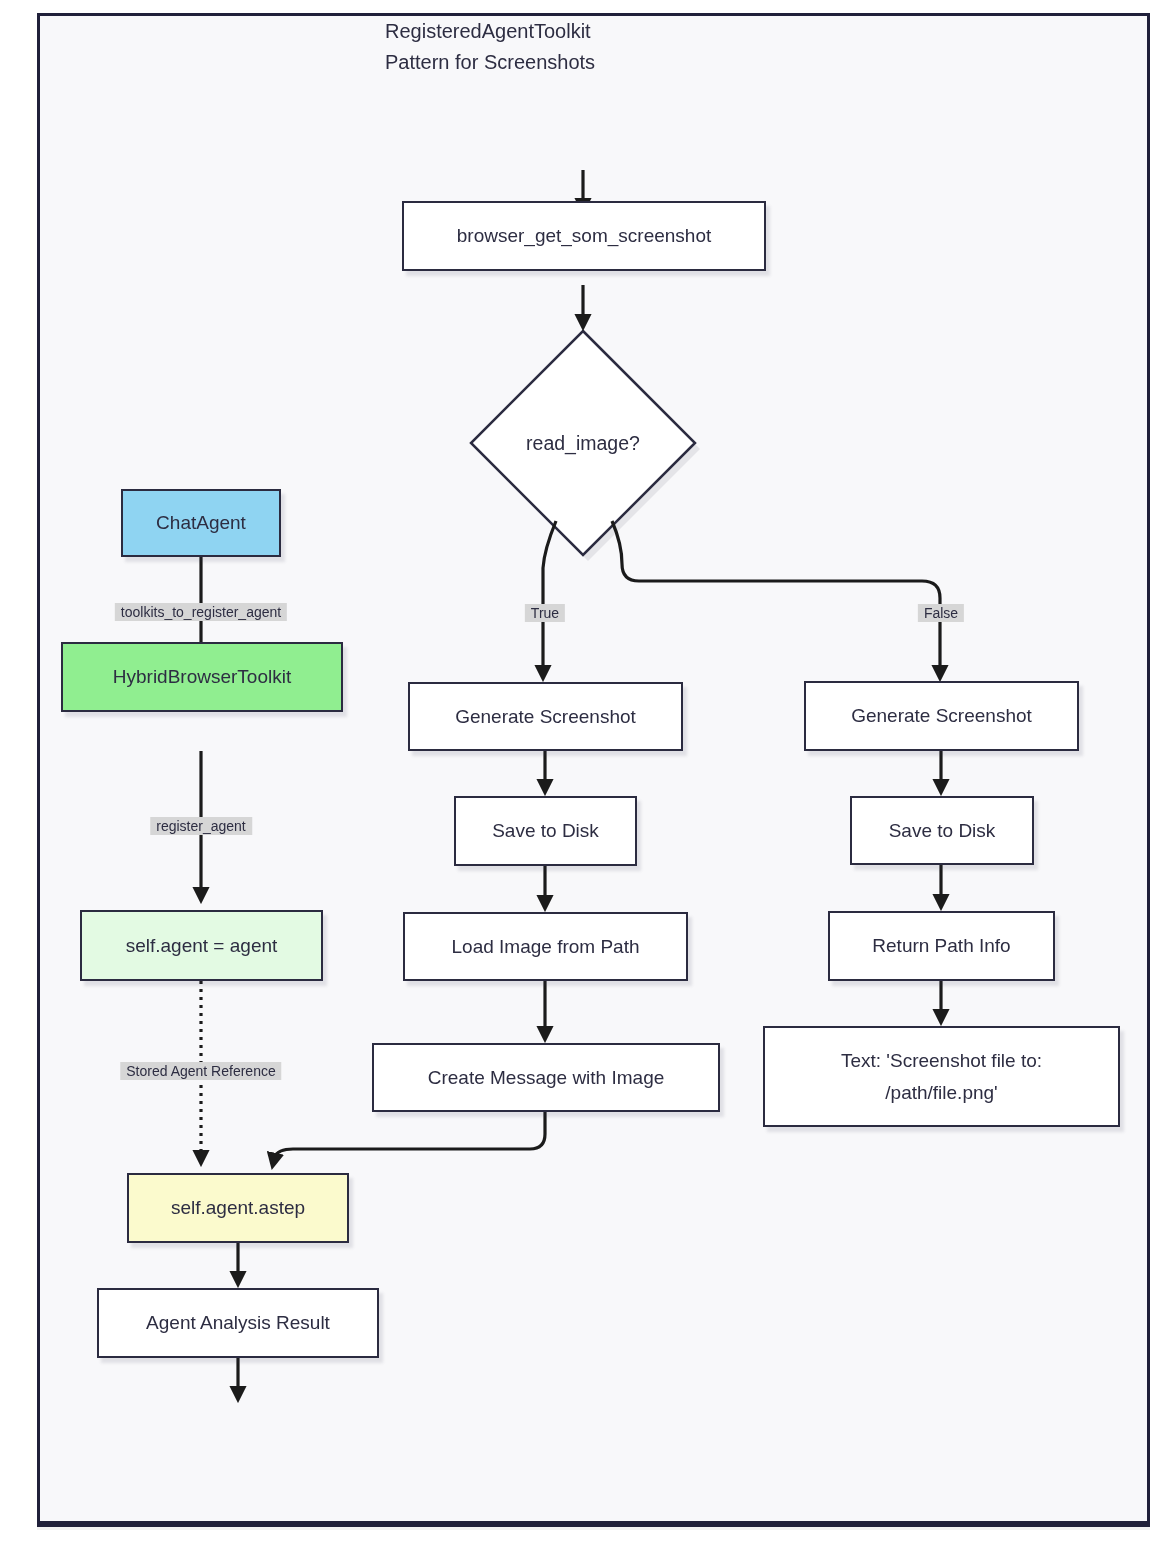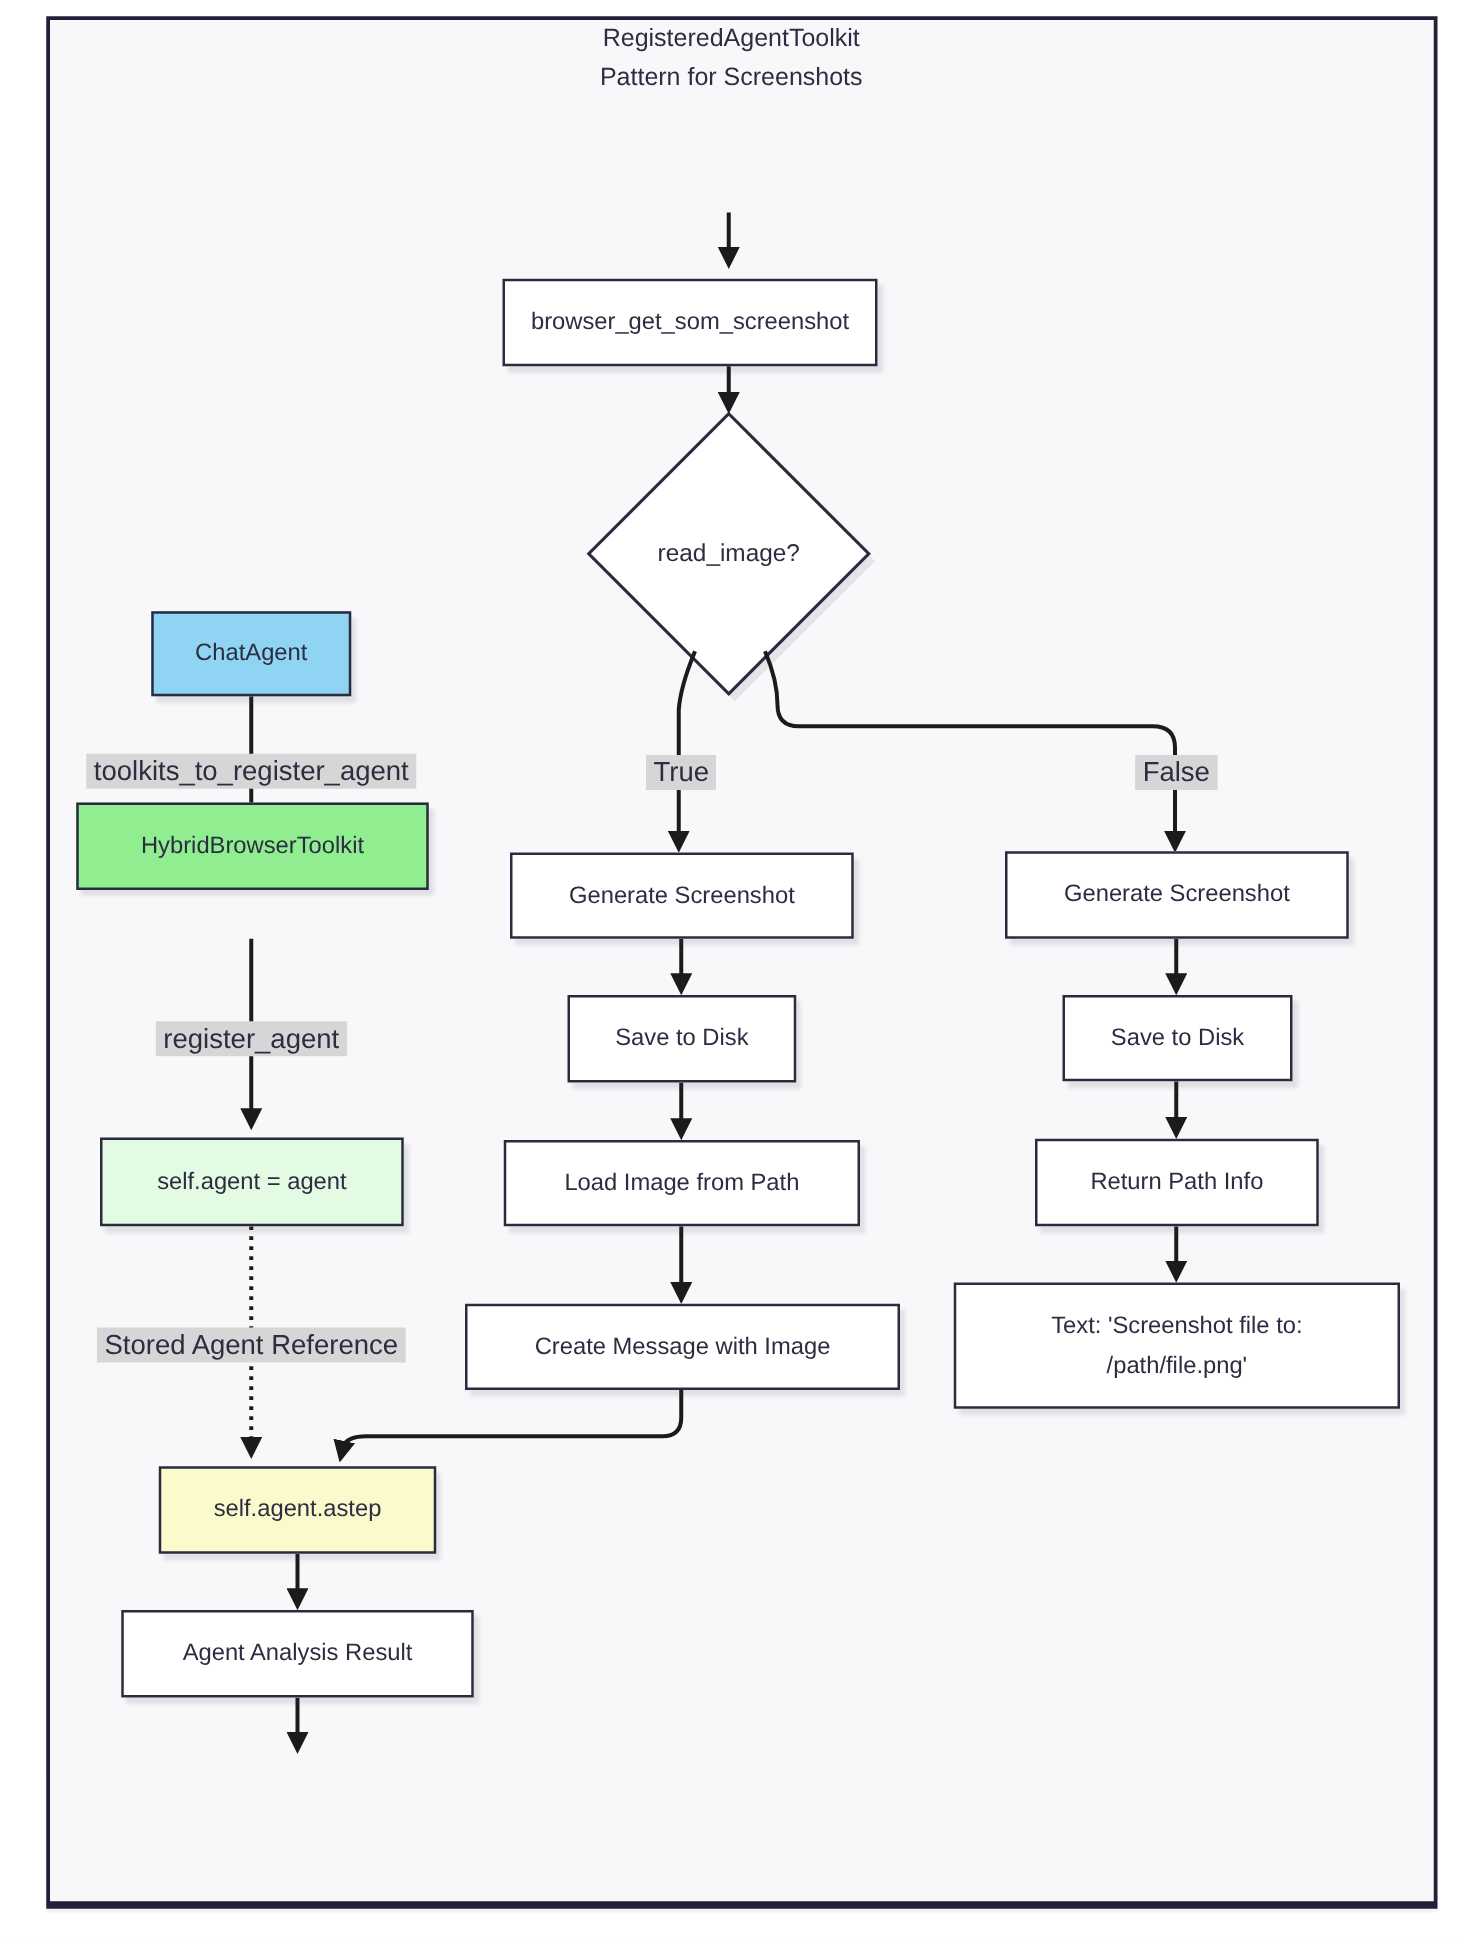"RegisteredAgentToolkit" .title { text-align: center -> left }
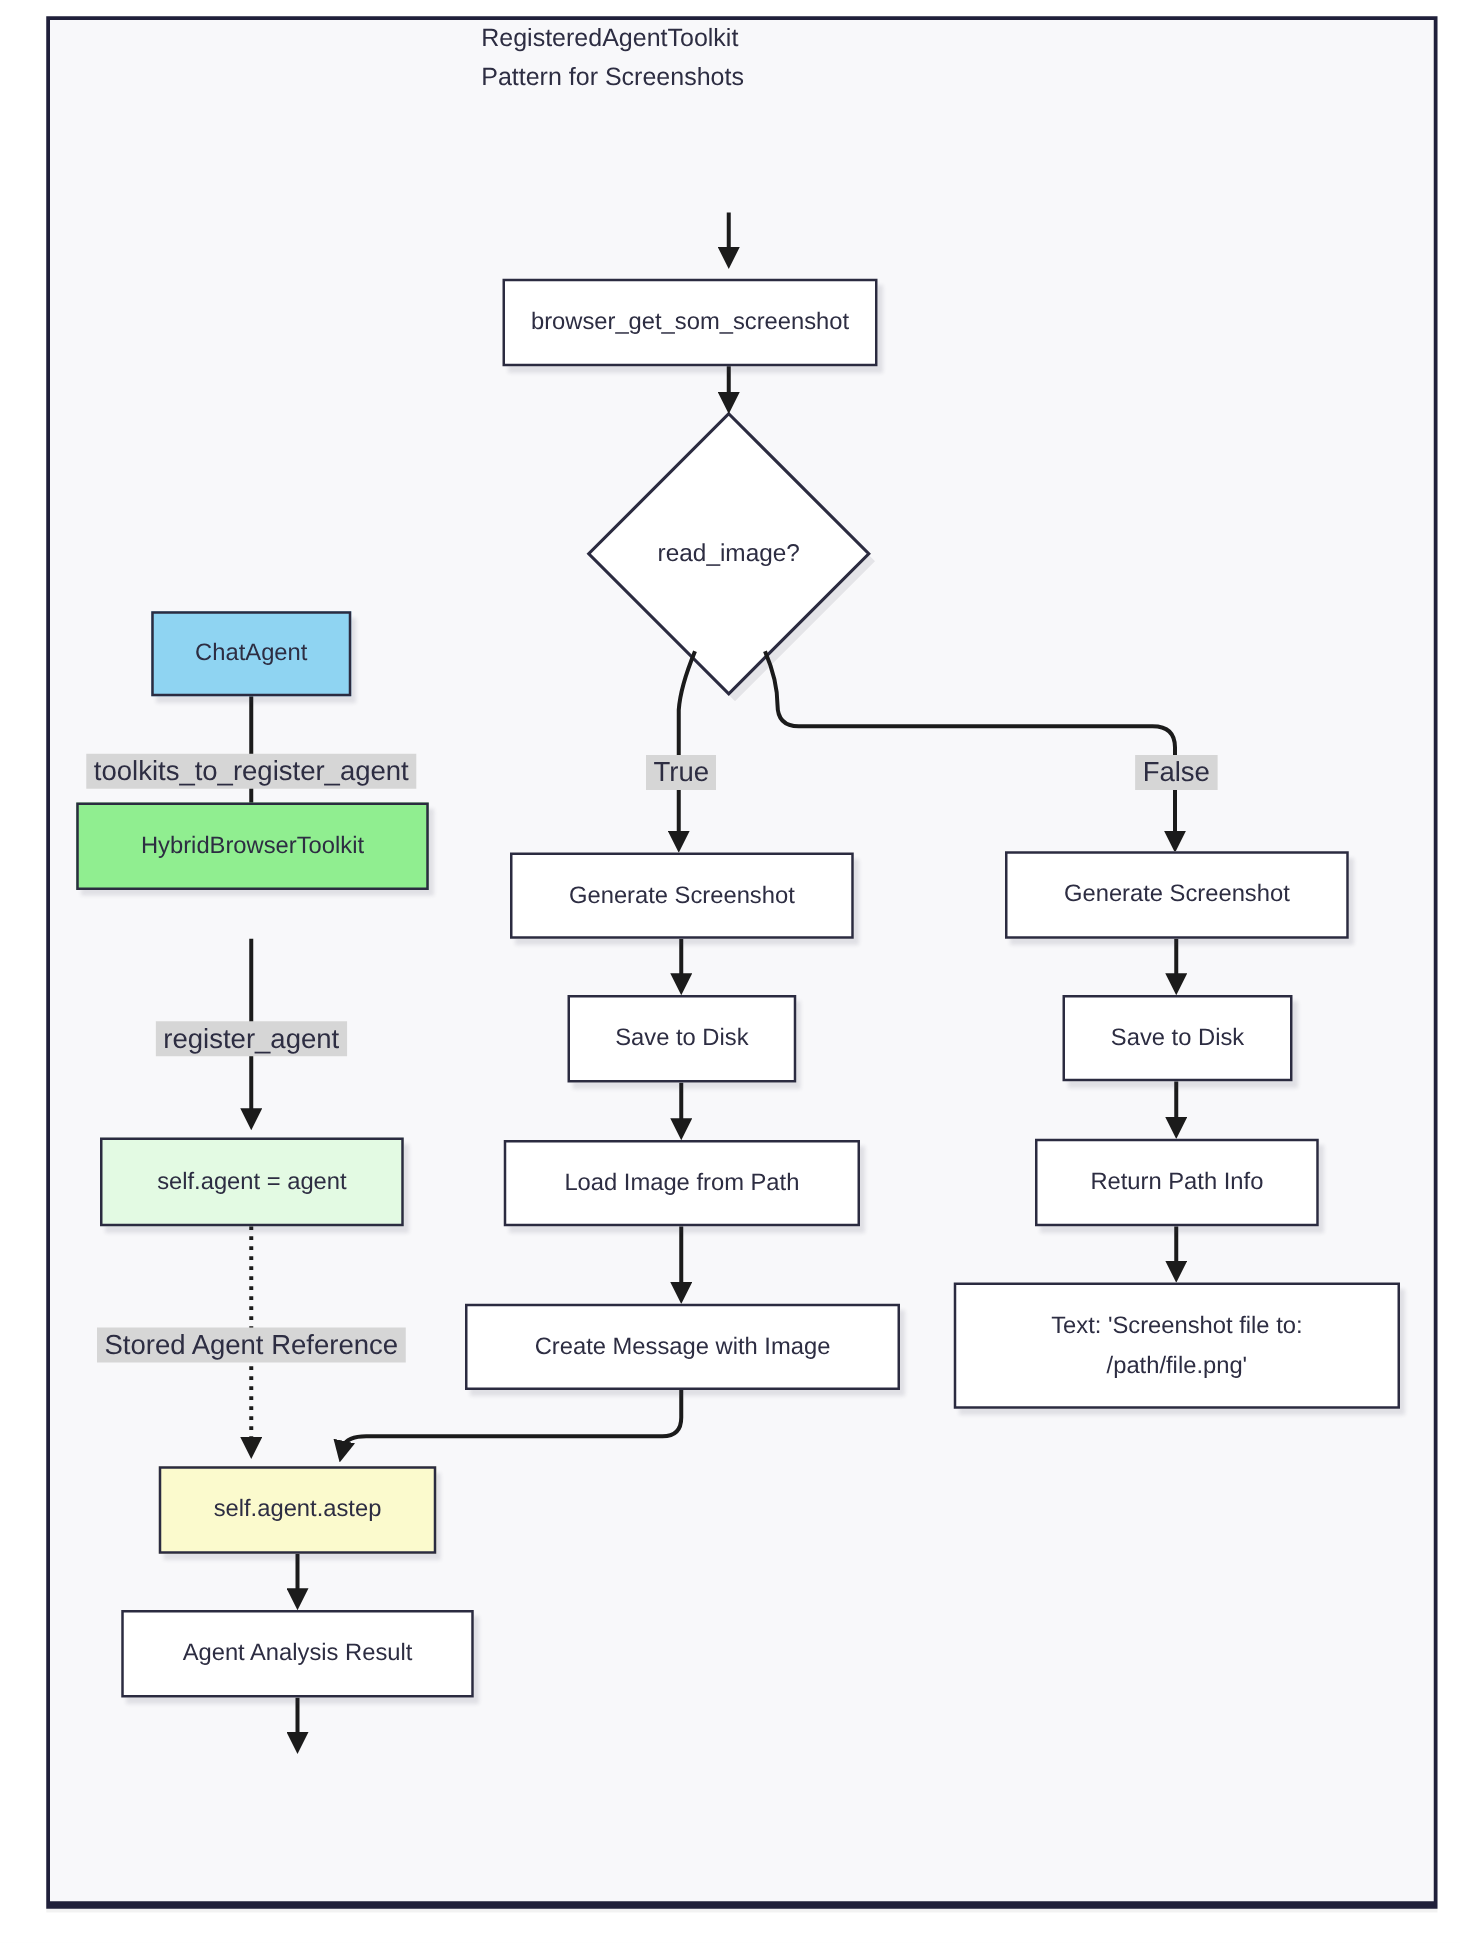"browser_get_som_screenshot" div.node { top: 223px -> 201px; width: 300px -> 364px }
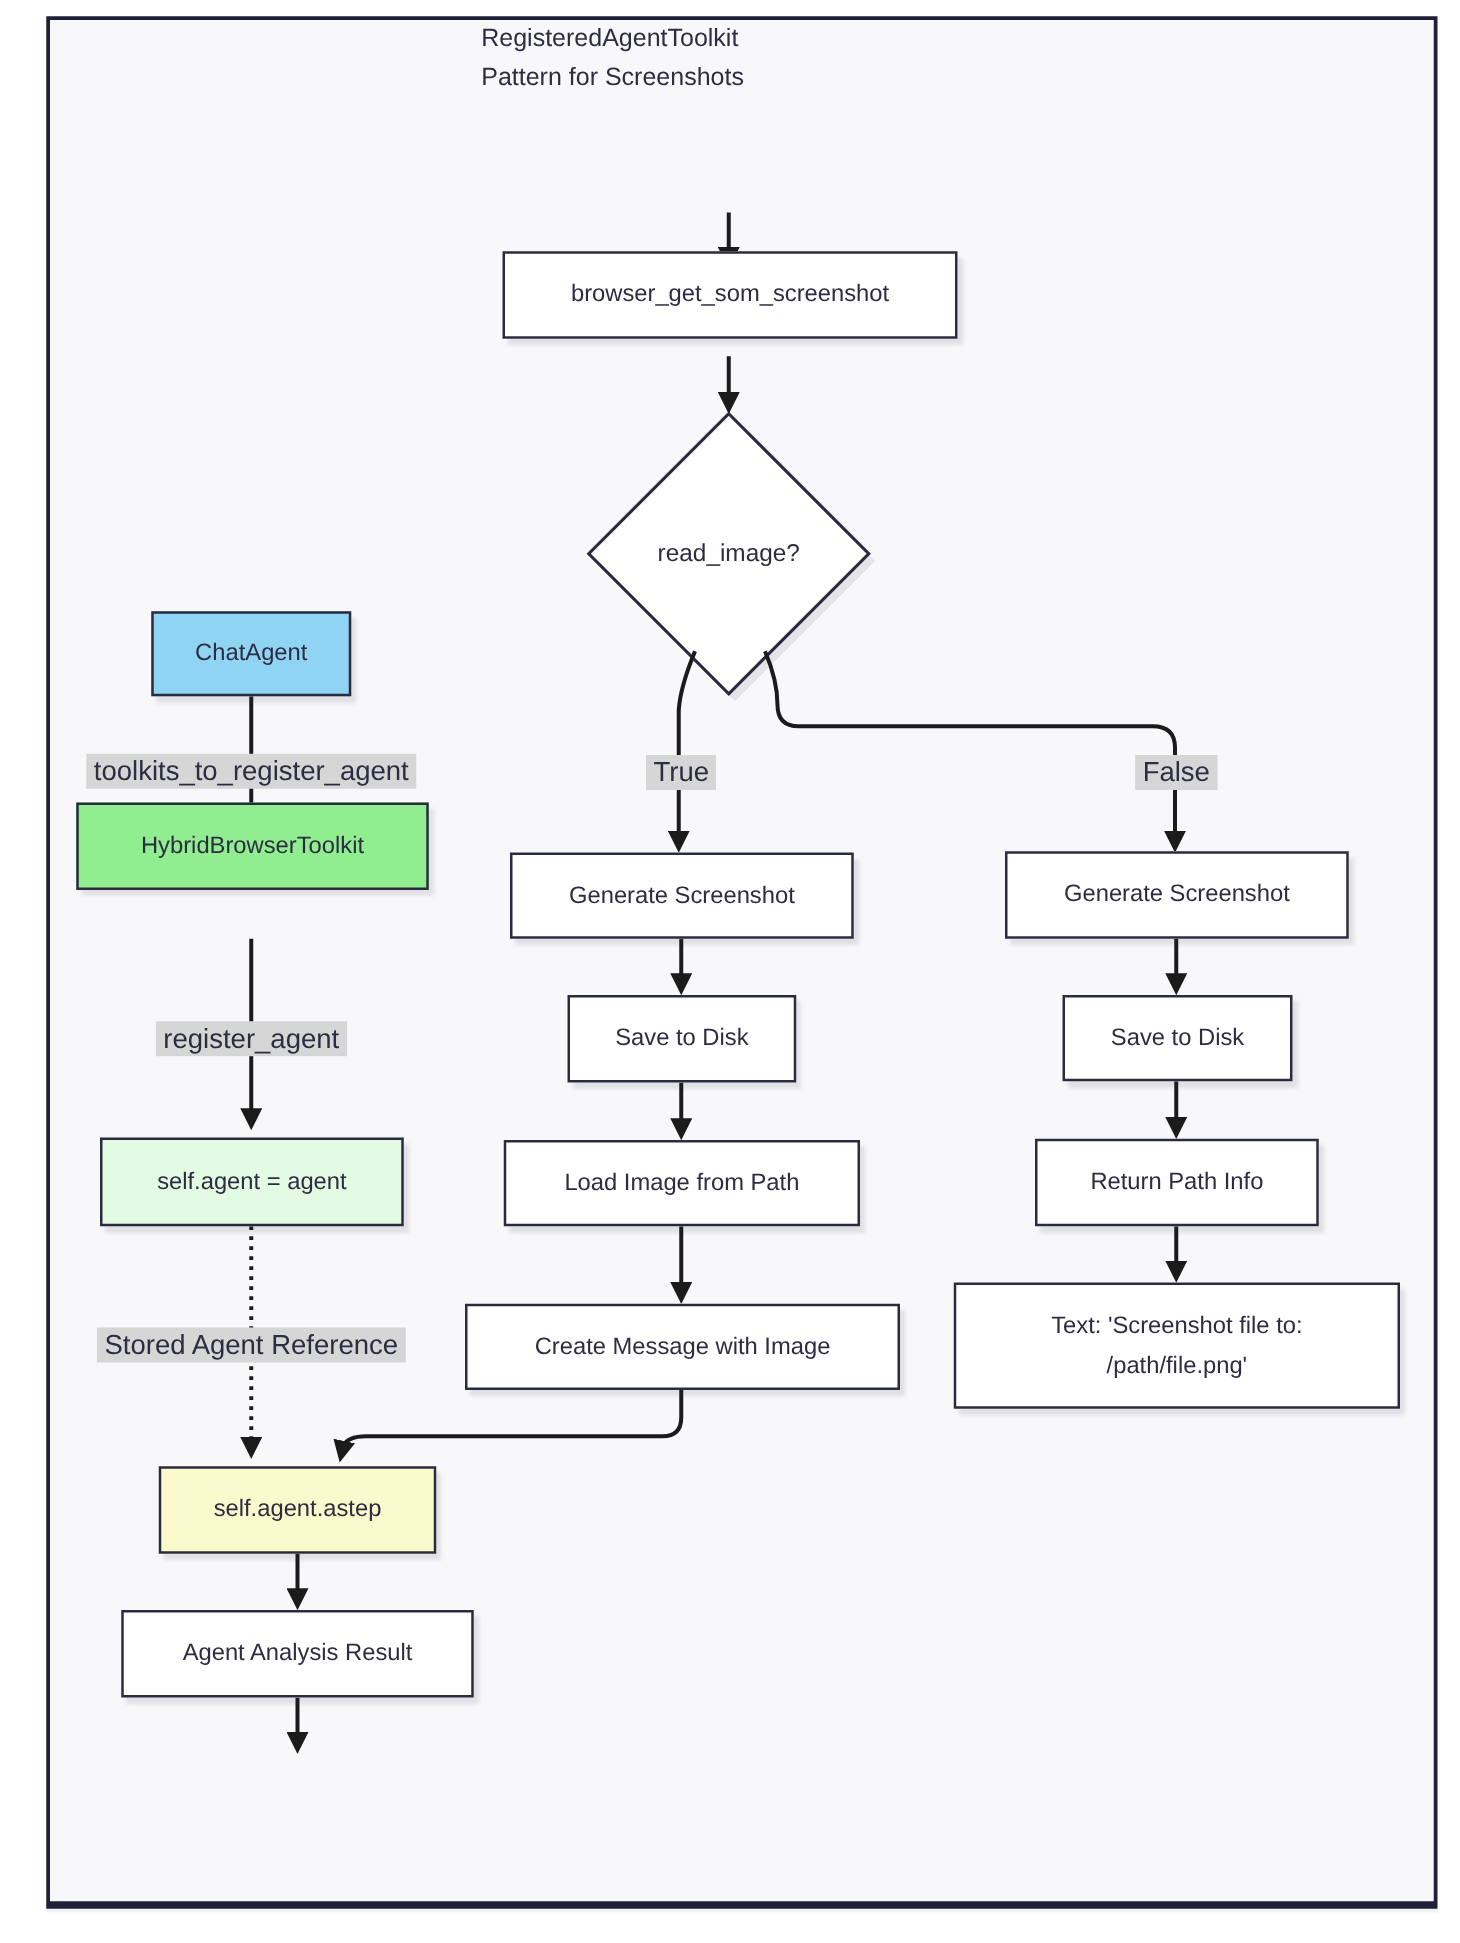"toolkits_to_register_agent" .edge-label { font-size: 22px -> 14px }
